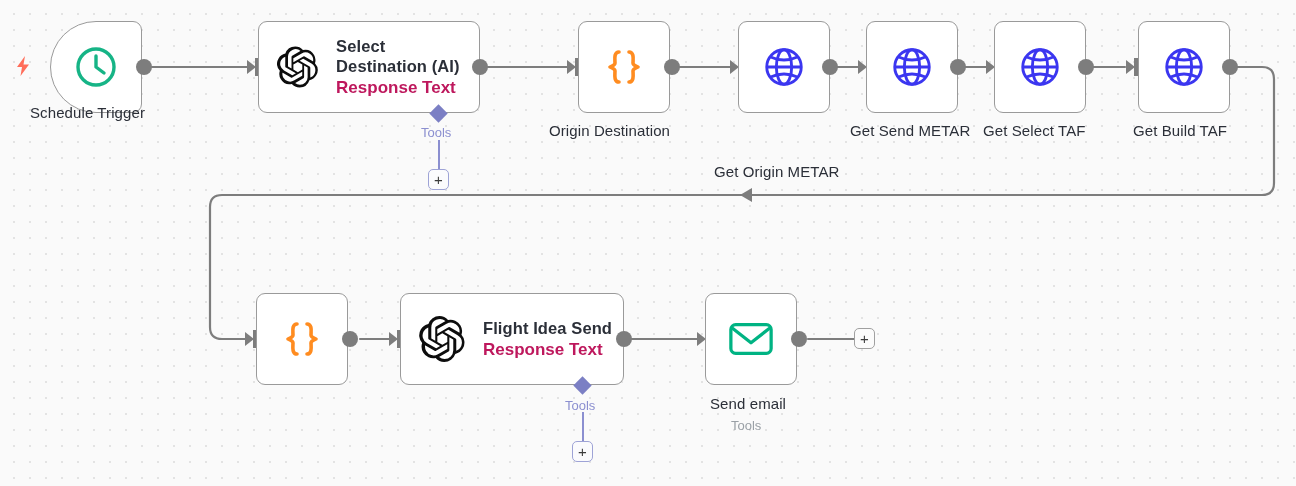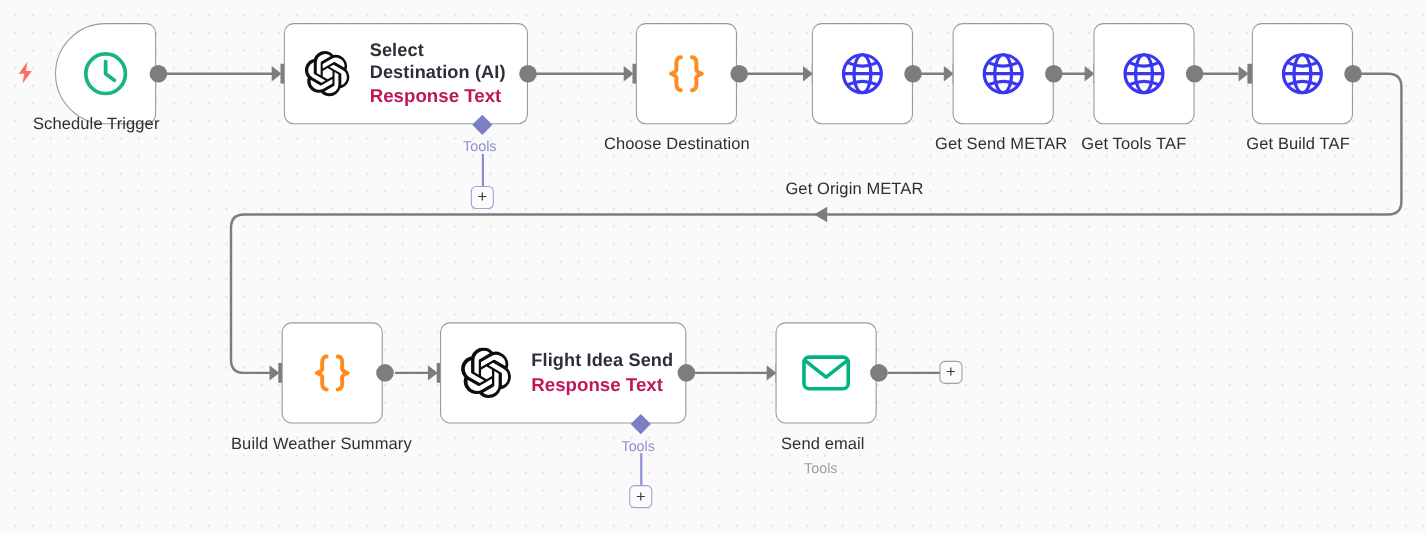"Choose Destination" div.node-label { text: Choose -> Origin }
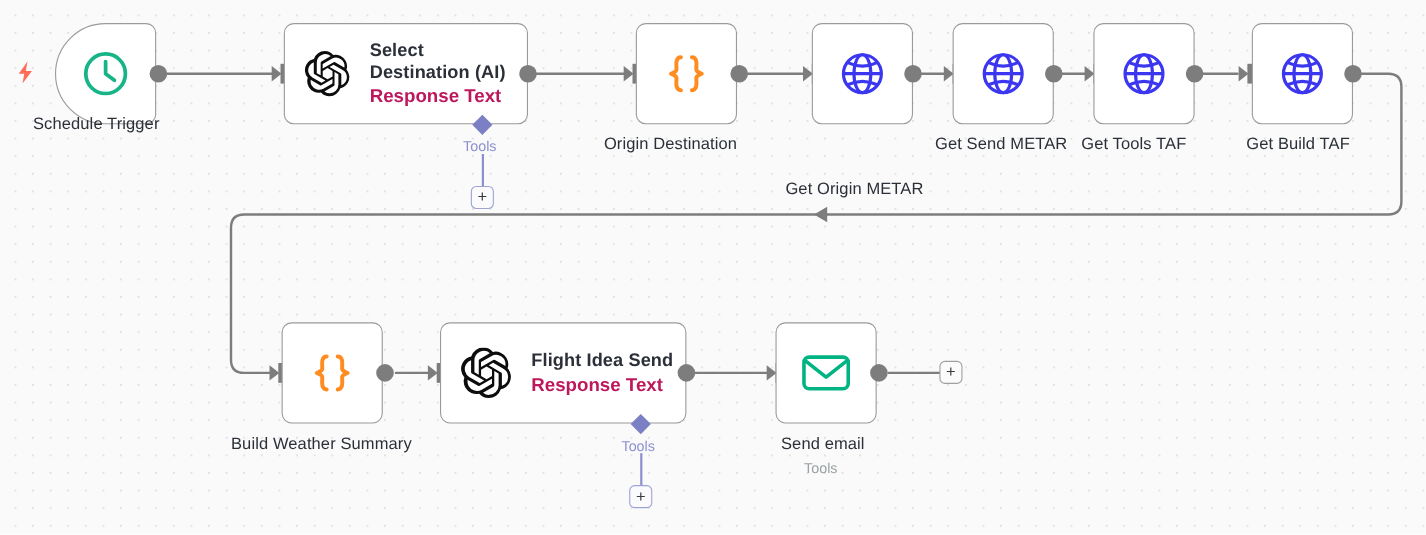"Get Tools TAF" div.node-label { text: Tools -> Select }
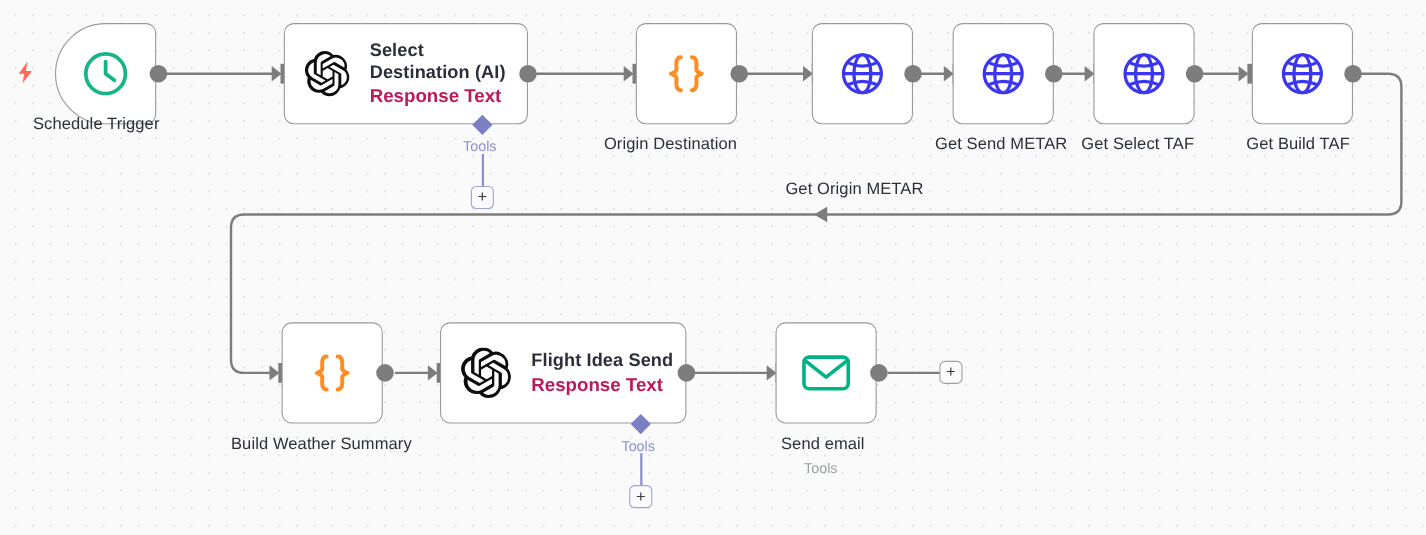"Build Weather Summary" div.node-label { html: <div>Build Weather Summary</div> -> none }
